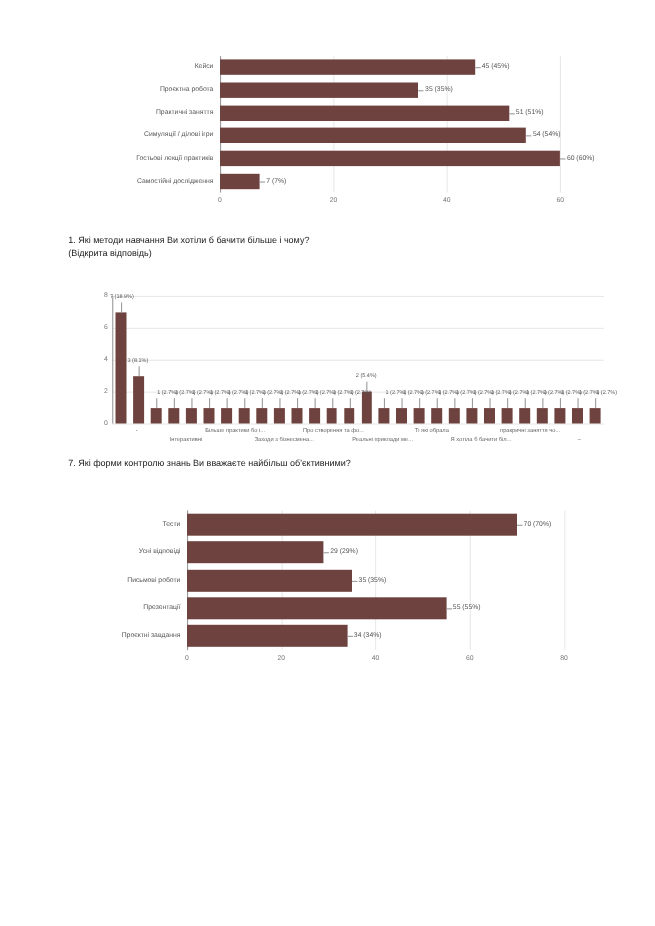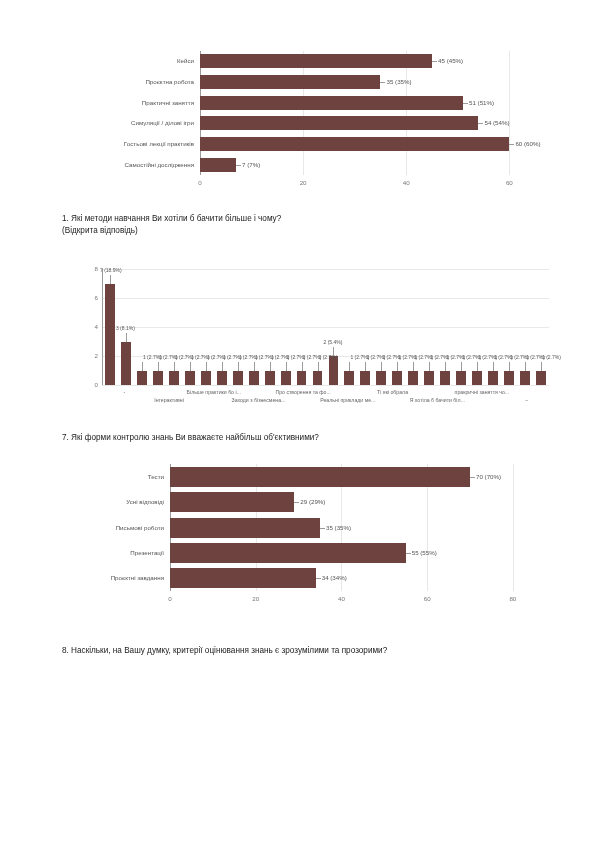"7. Які форми контролю знань" div.qtext { top: 432px -> 416px }
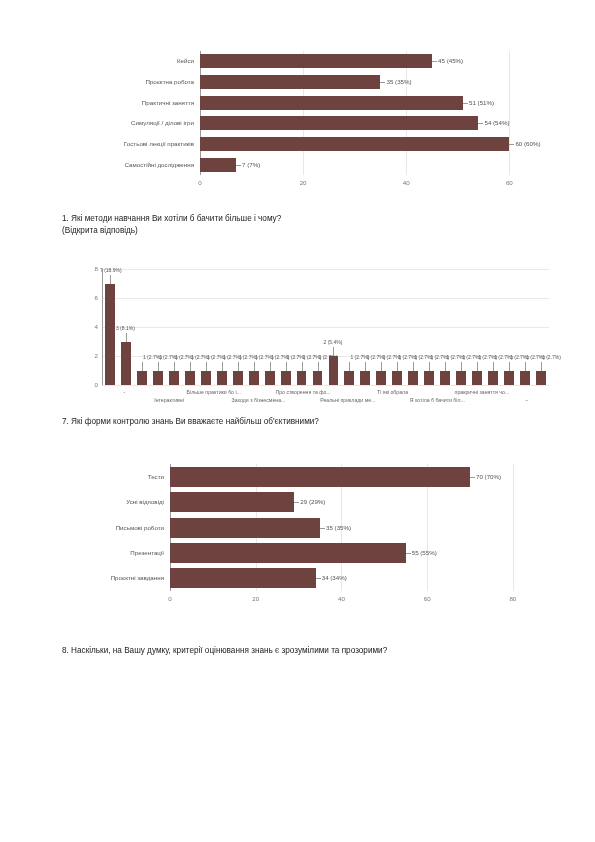"8. Наскільки, на Вашу думку," div.qtext { html: <div>8. Наскільки, на Вашу думку, критерії оцінювання знань є зрозумілими та прозорими?</div> -> none }
